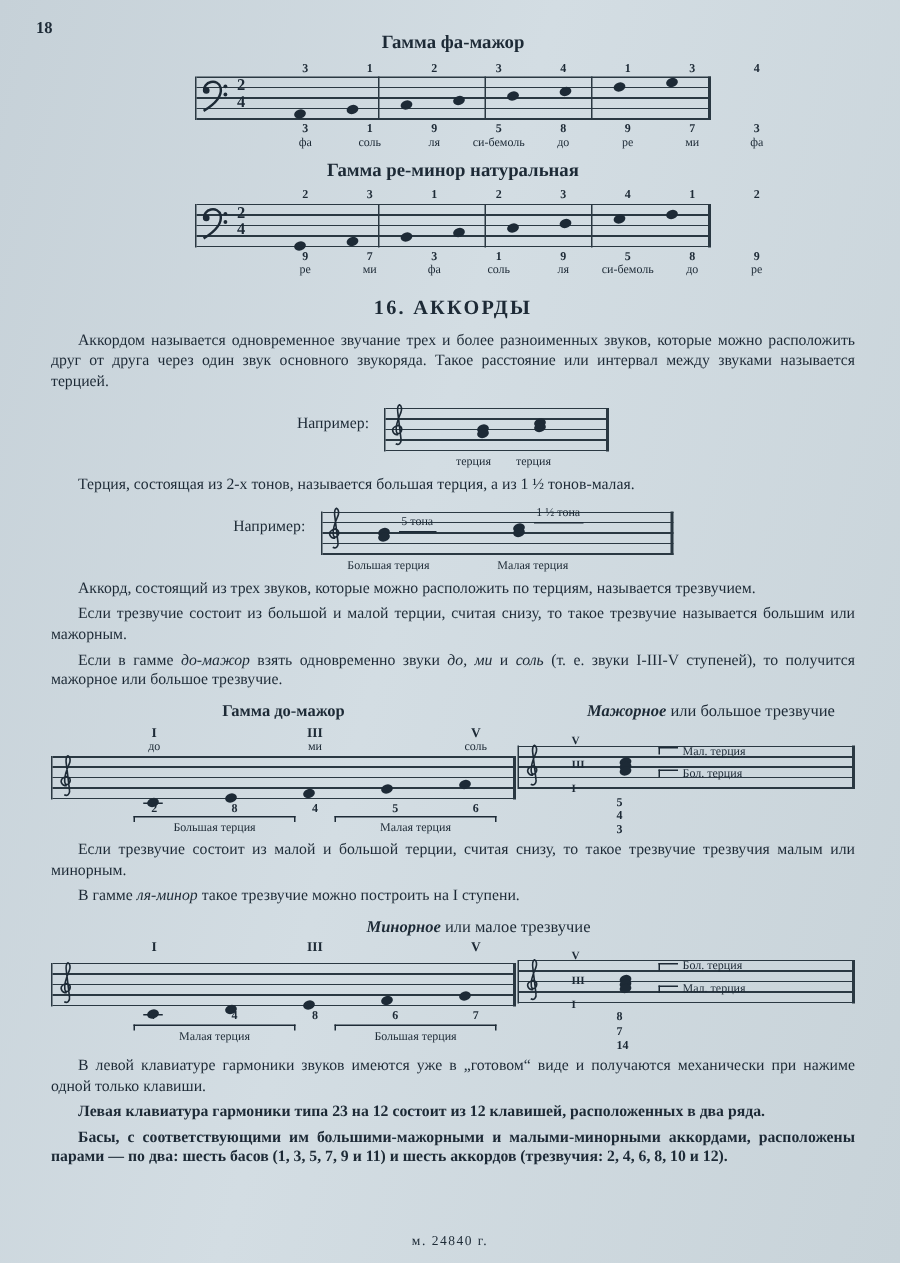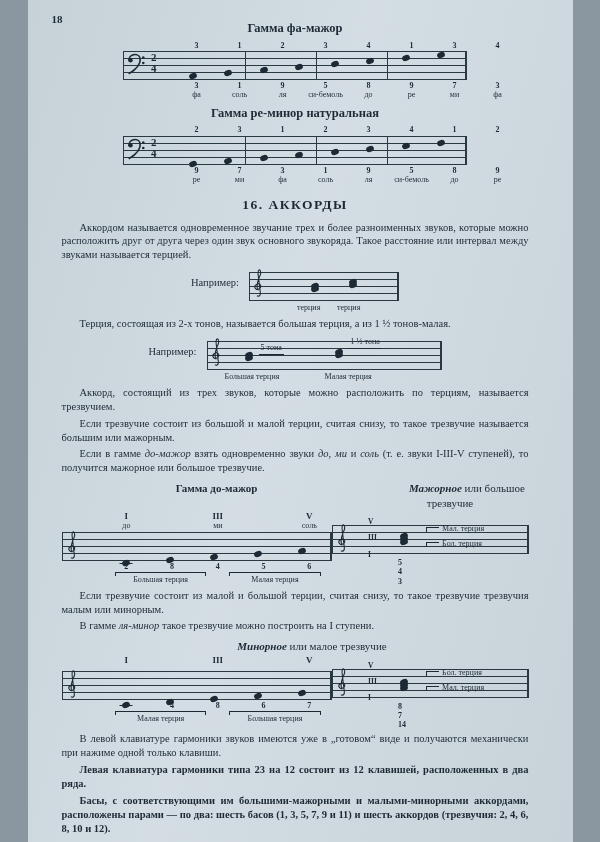"18" .page { padding: 14px 44px 10px 34px -> 14px 30px 10px 34px; width: 545px -> 600px }
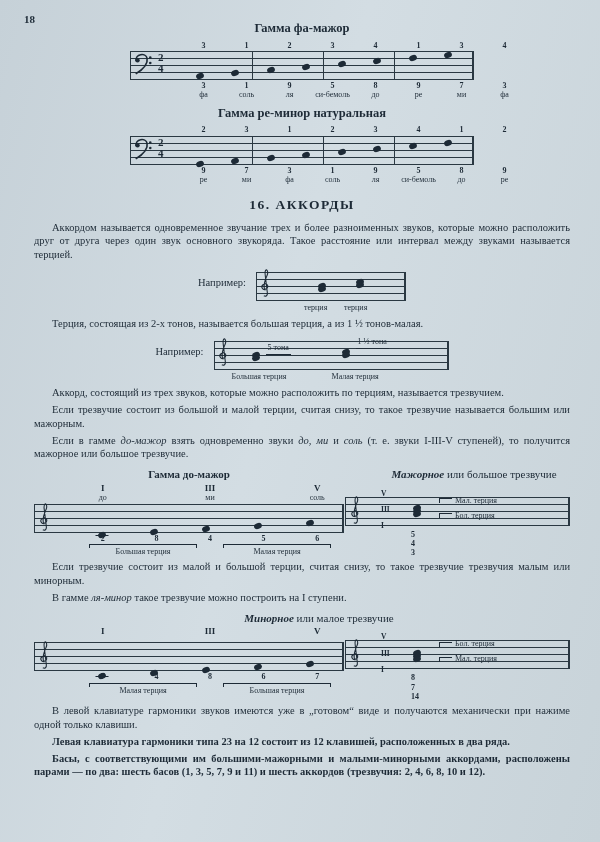"м. 24840 г." div.footer { html: none -> <div>м. 24840 г.</div> }
